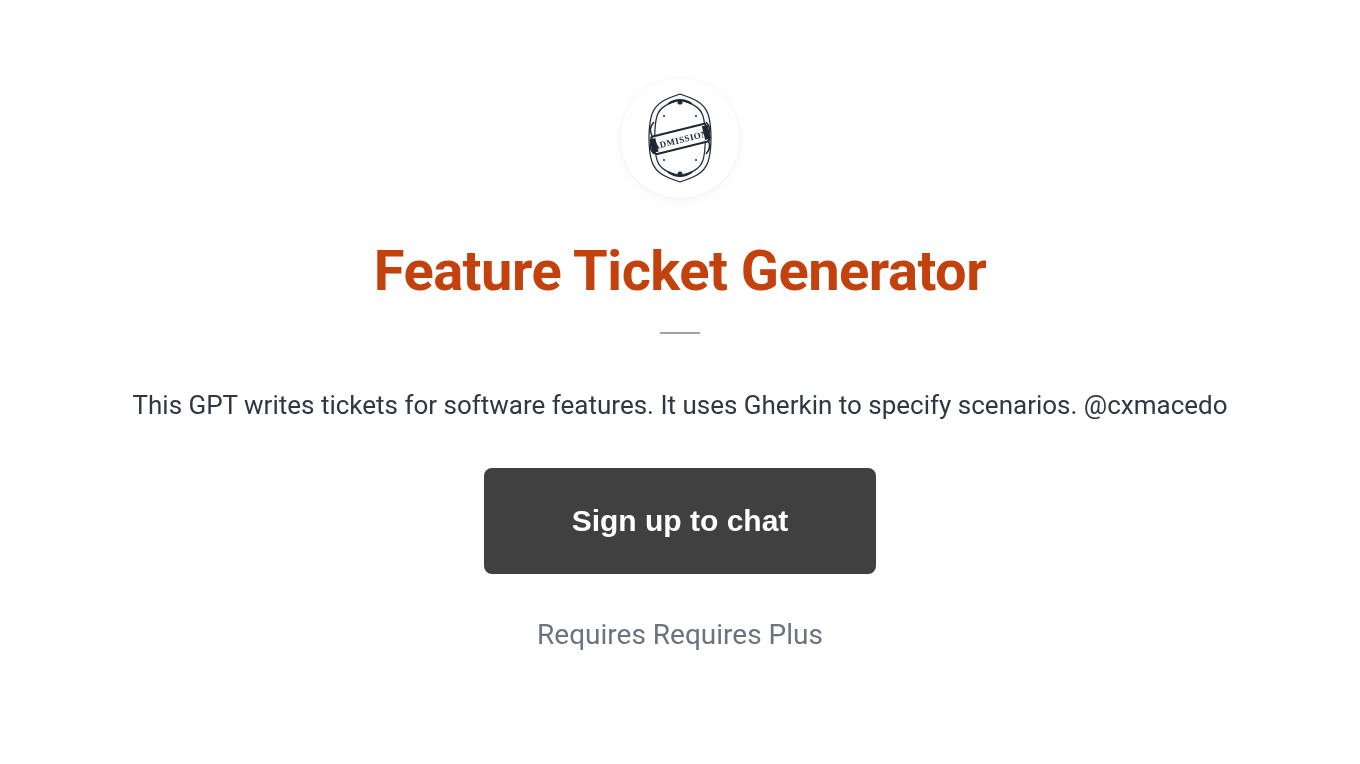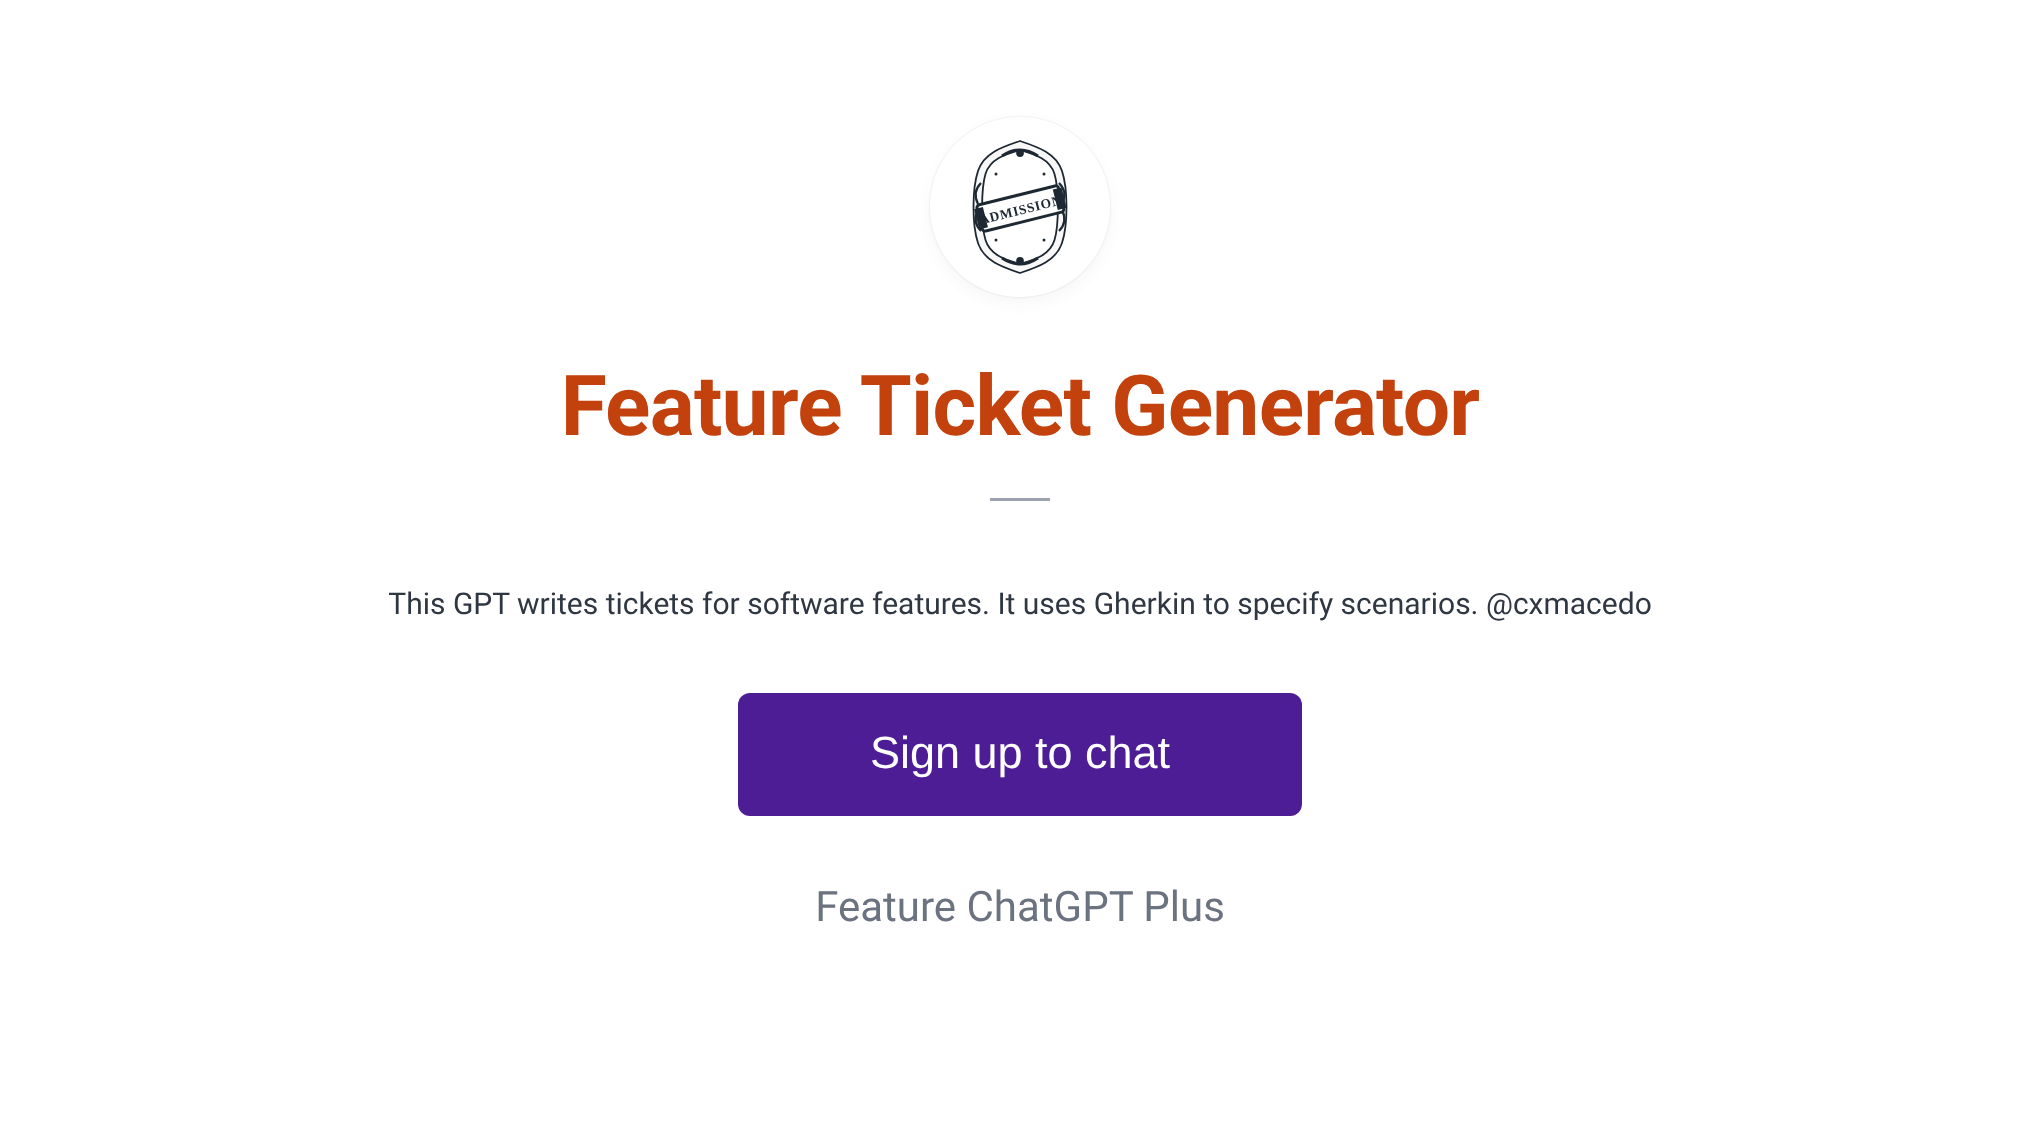"This GPT writes tickets for" .description { font-size: 20px -> 26px }
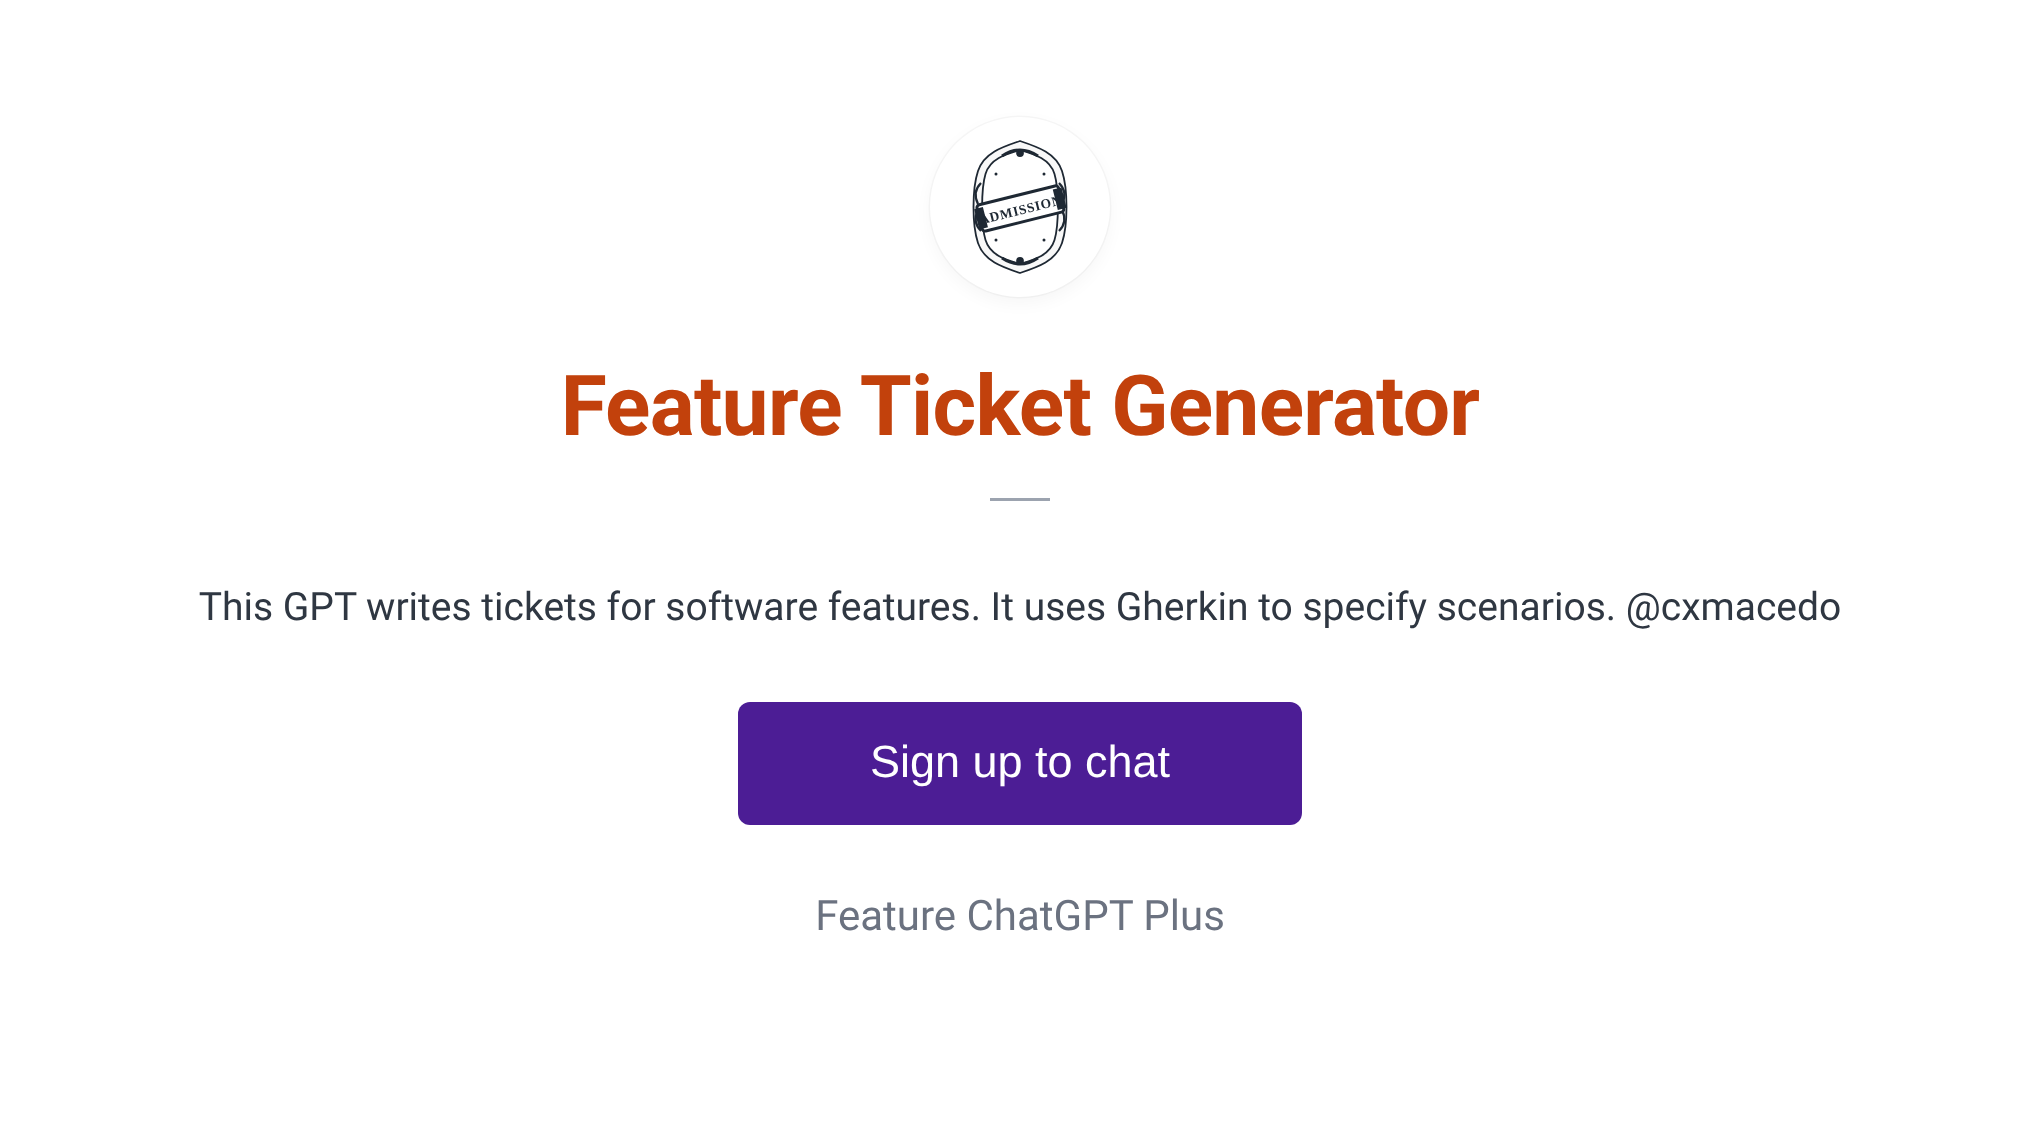"Sign up to chat" .cta-button { background: #4c1d95 -> #404040; font-weight: 400 -> 700; padding: 24px 88px -> 36px 88px }
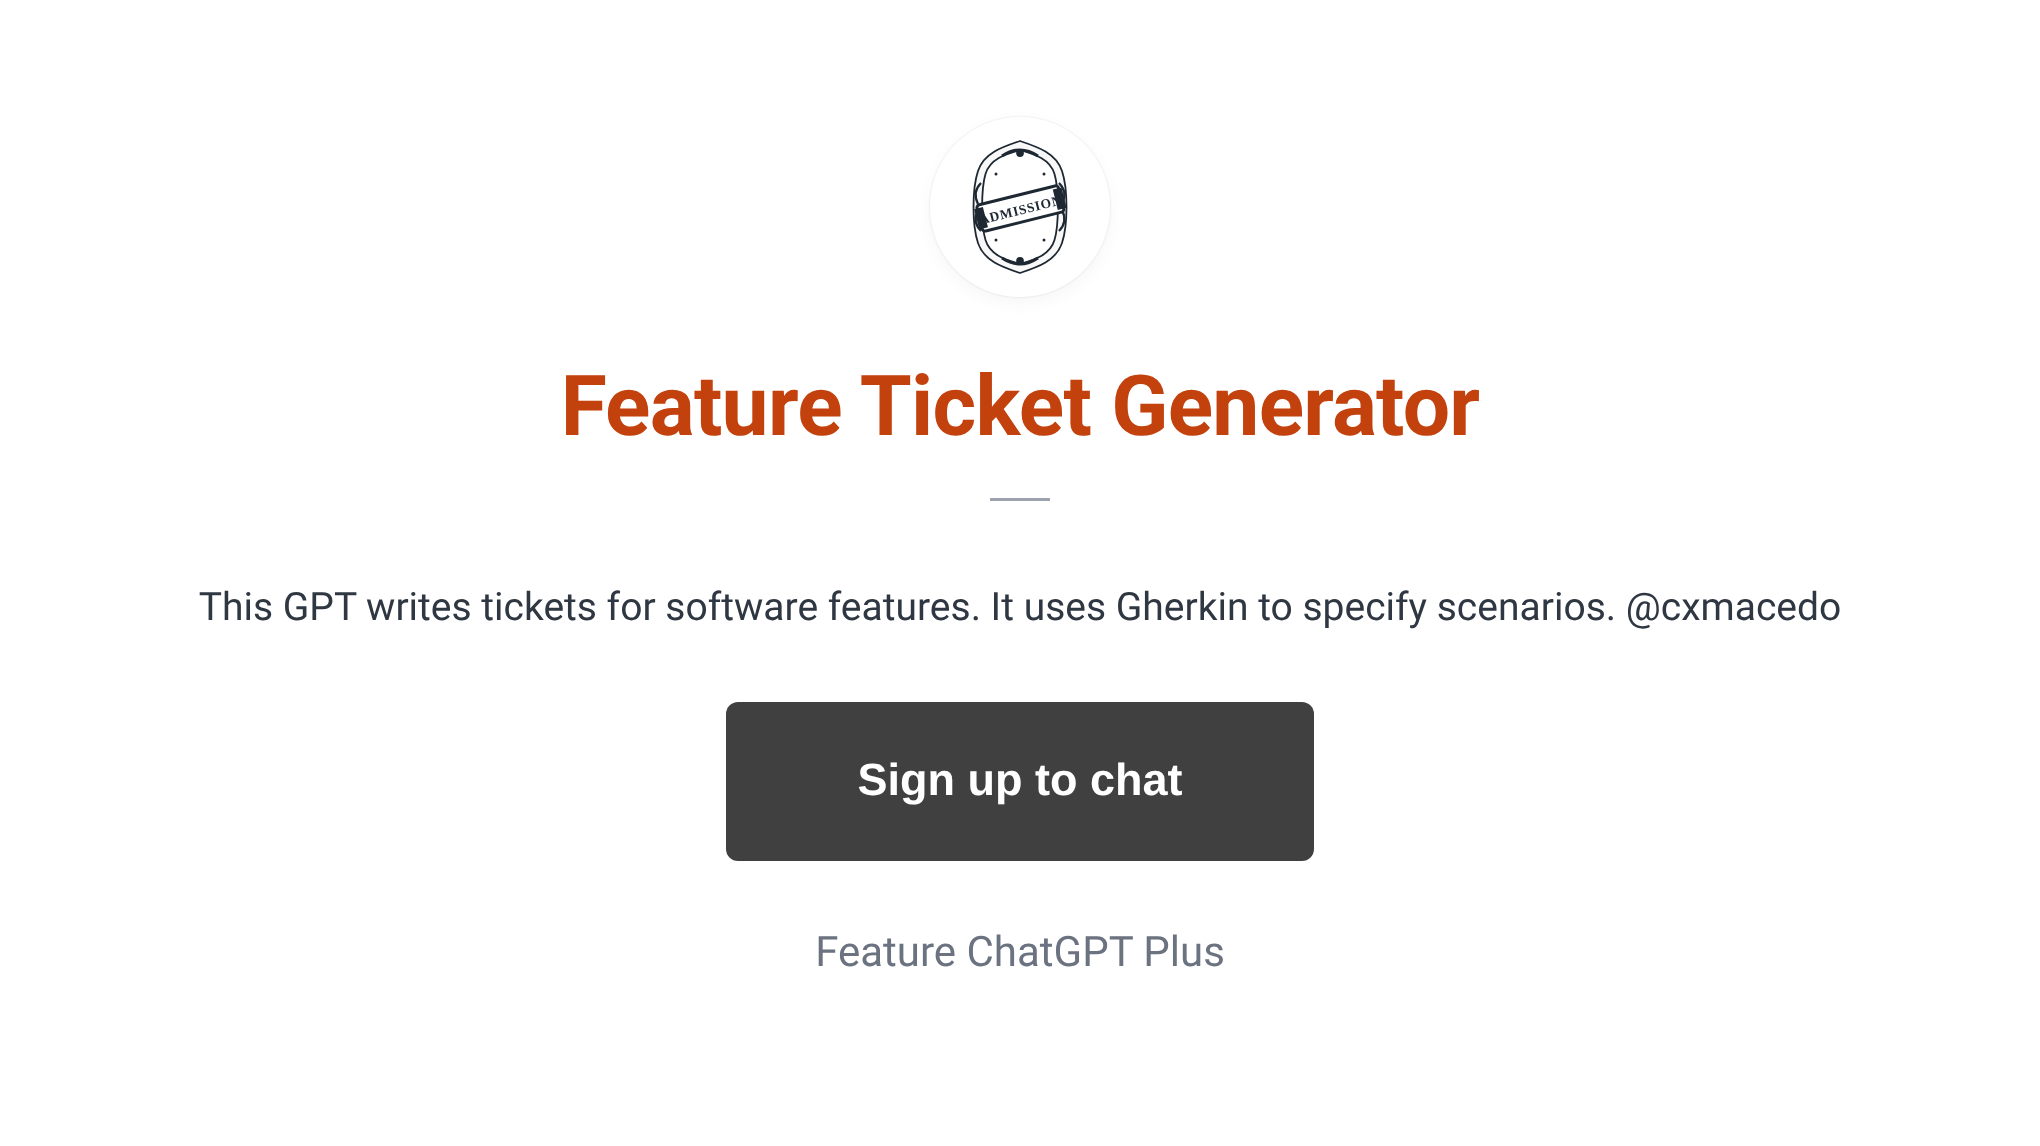"Feature ChatGPT Plus" p.subtext { text: Feature ChatGPT -> Requires Requires }
